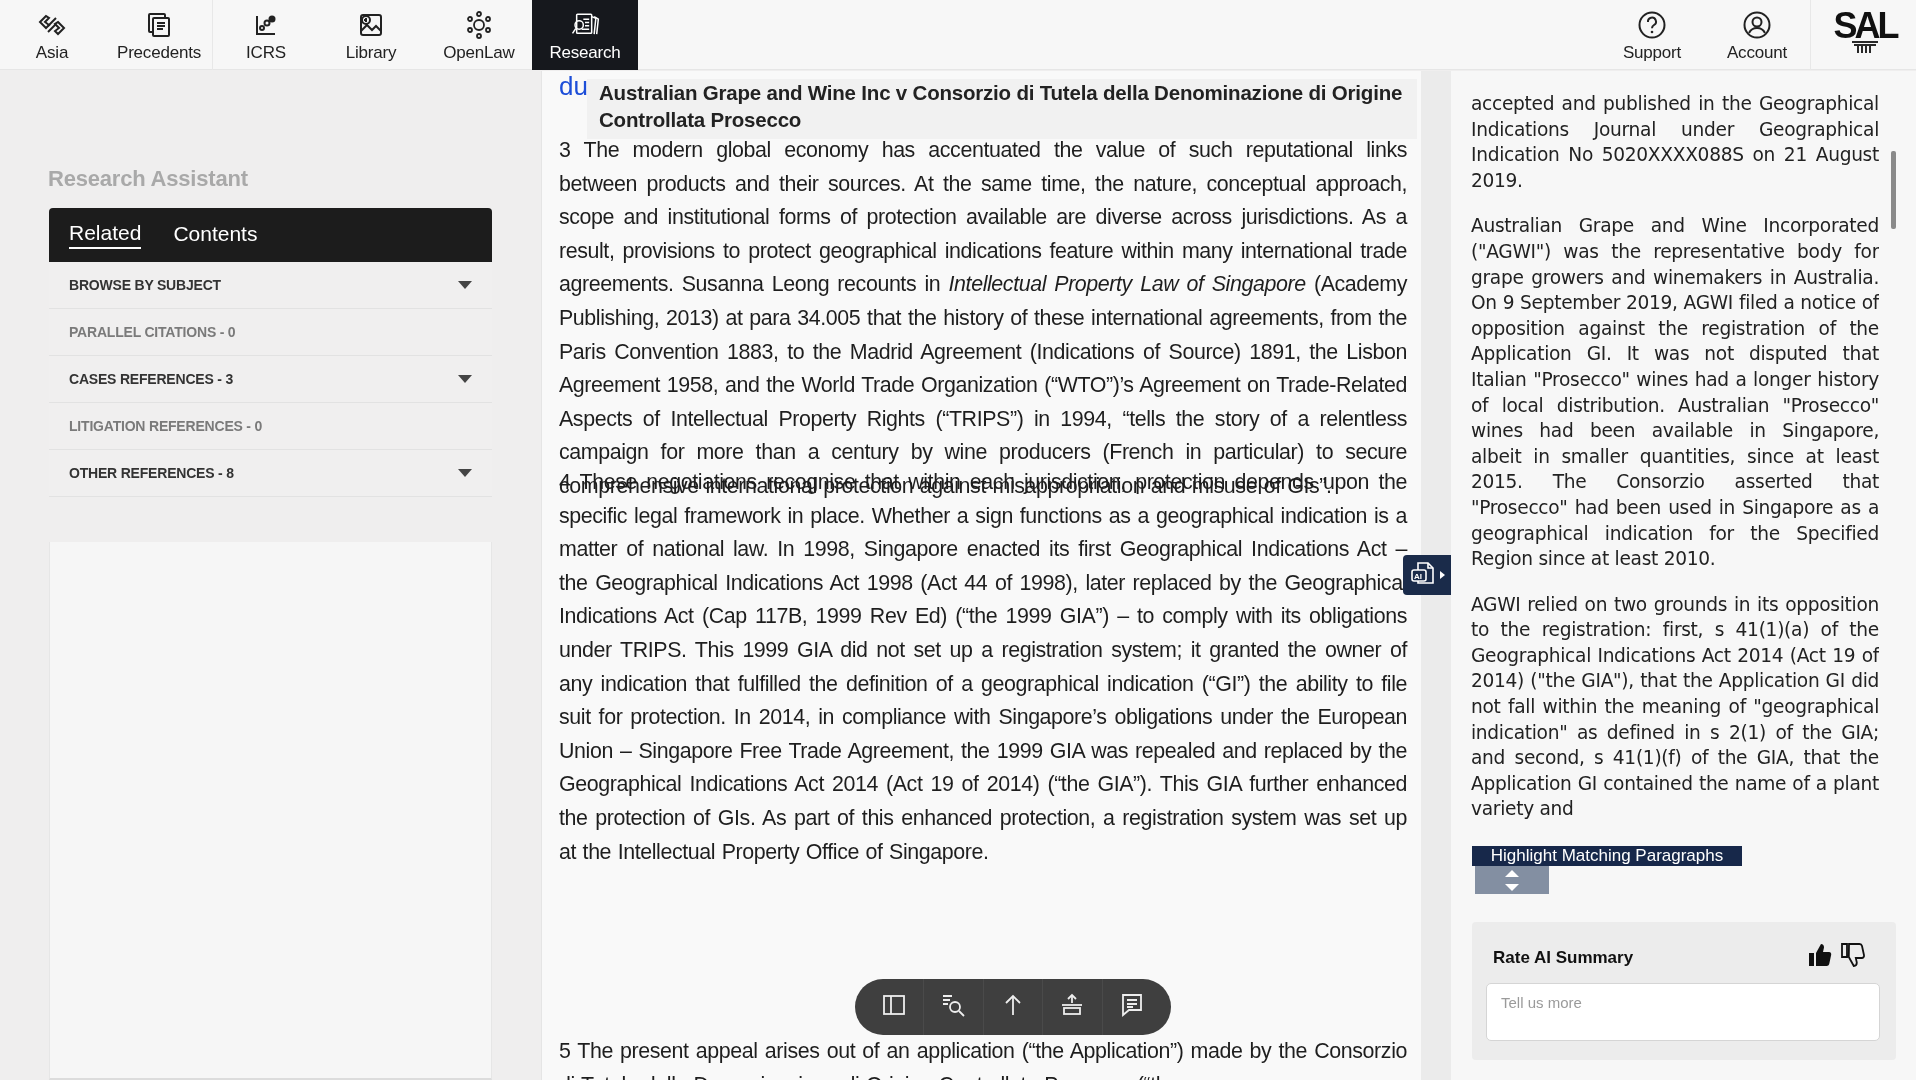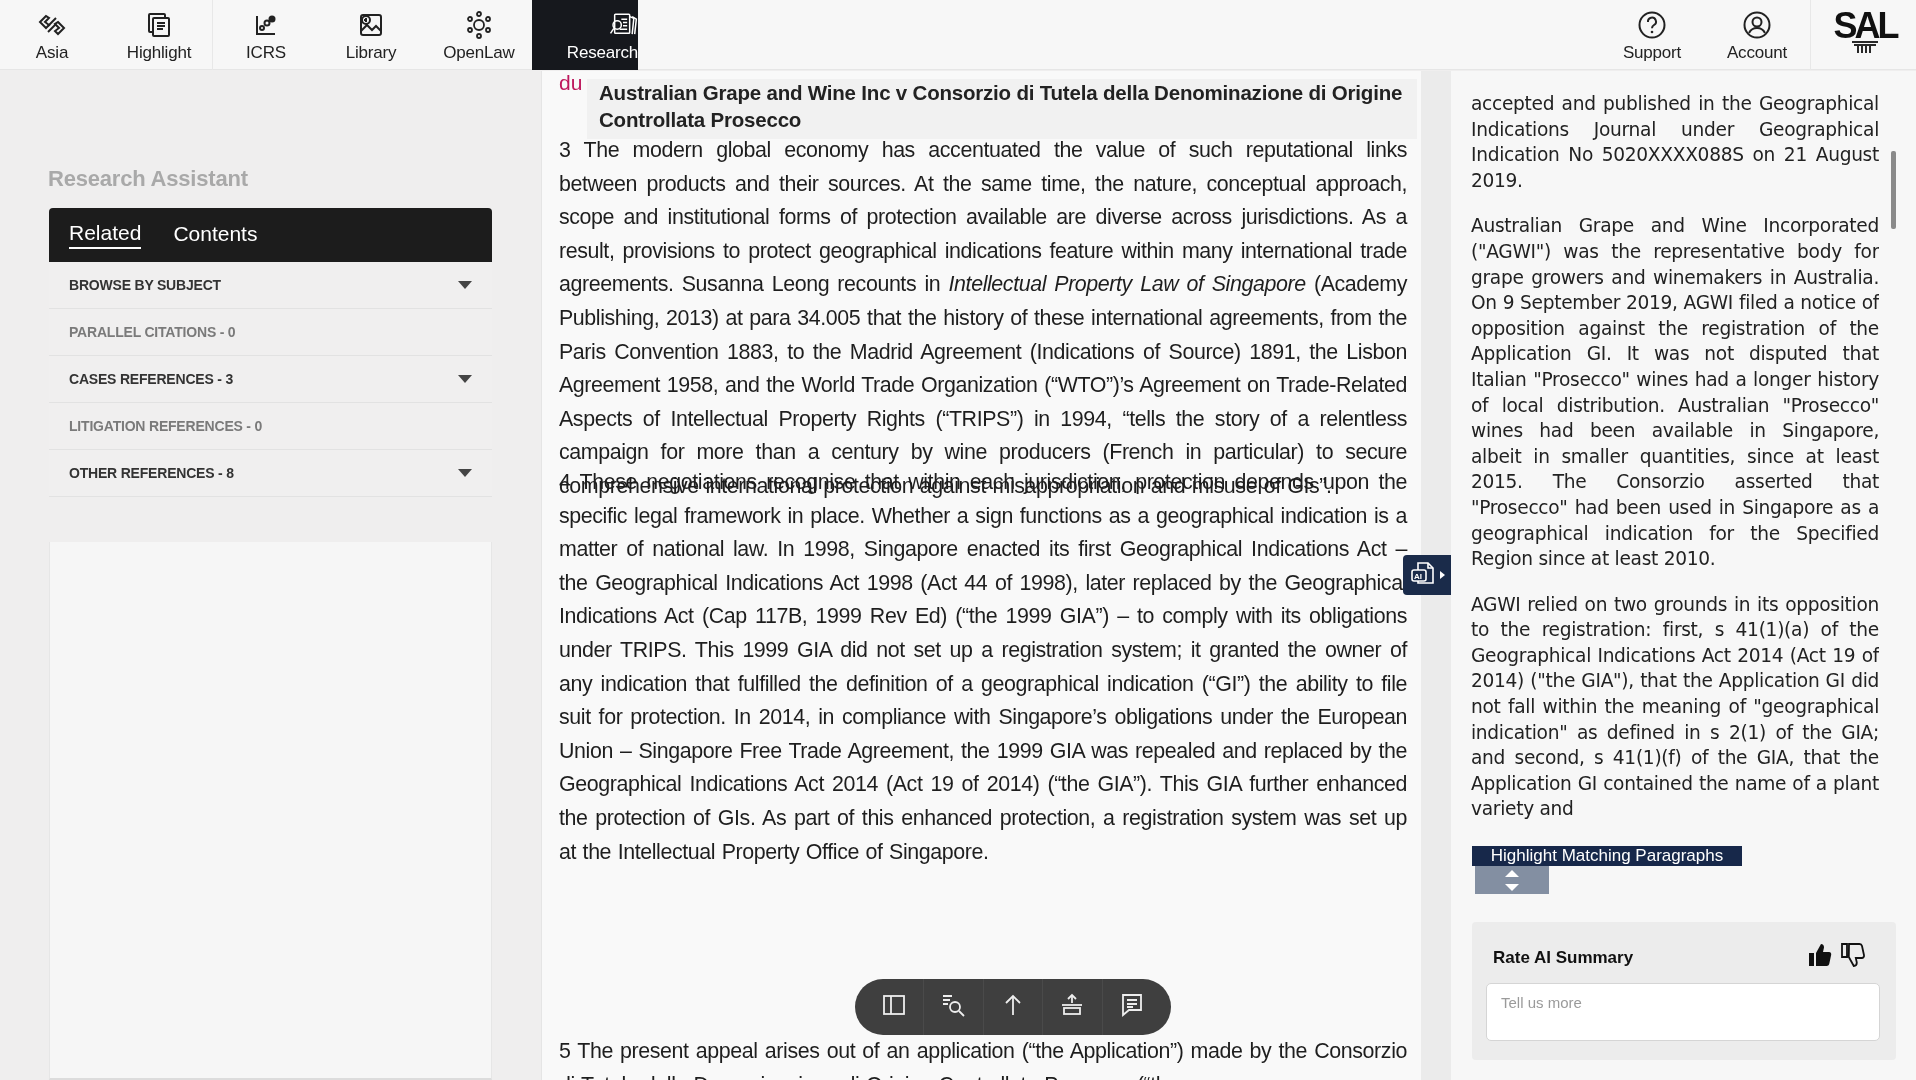"Highlight" span.lbl { text: Highlight -> Precedents }
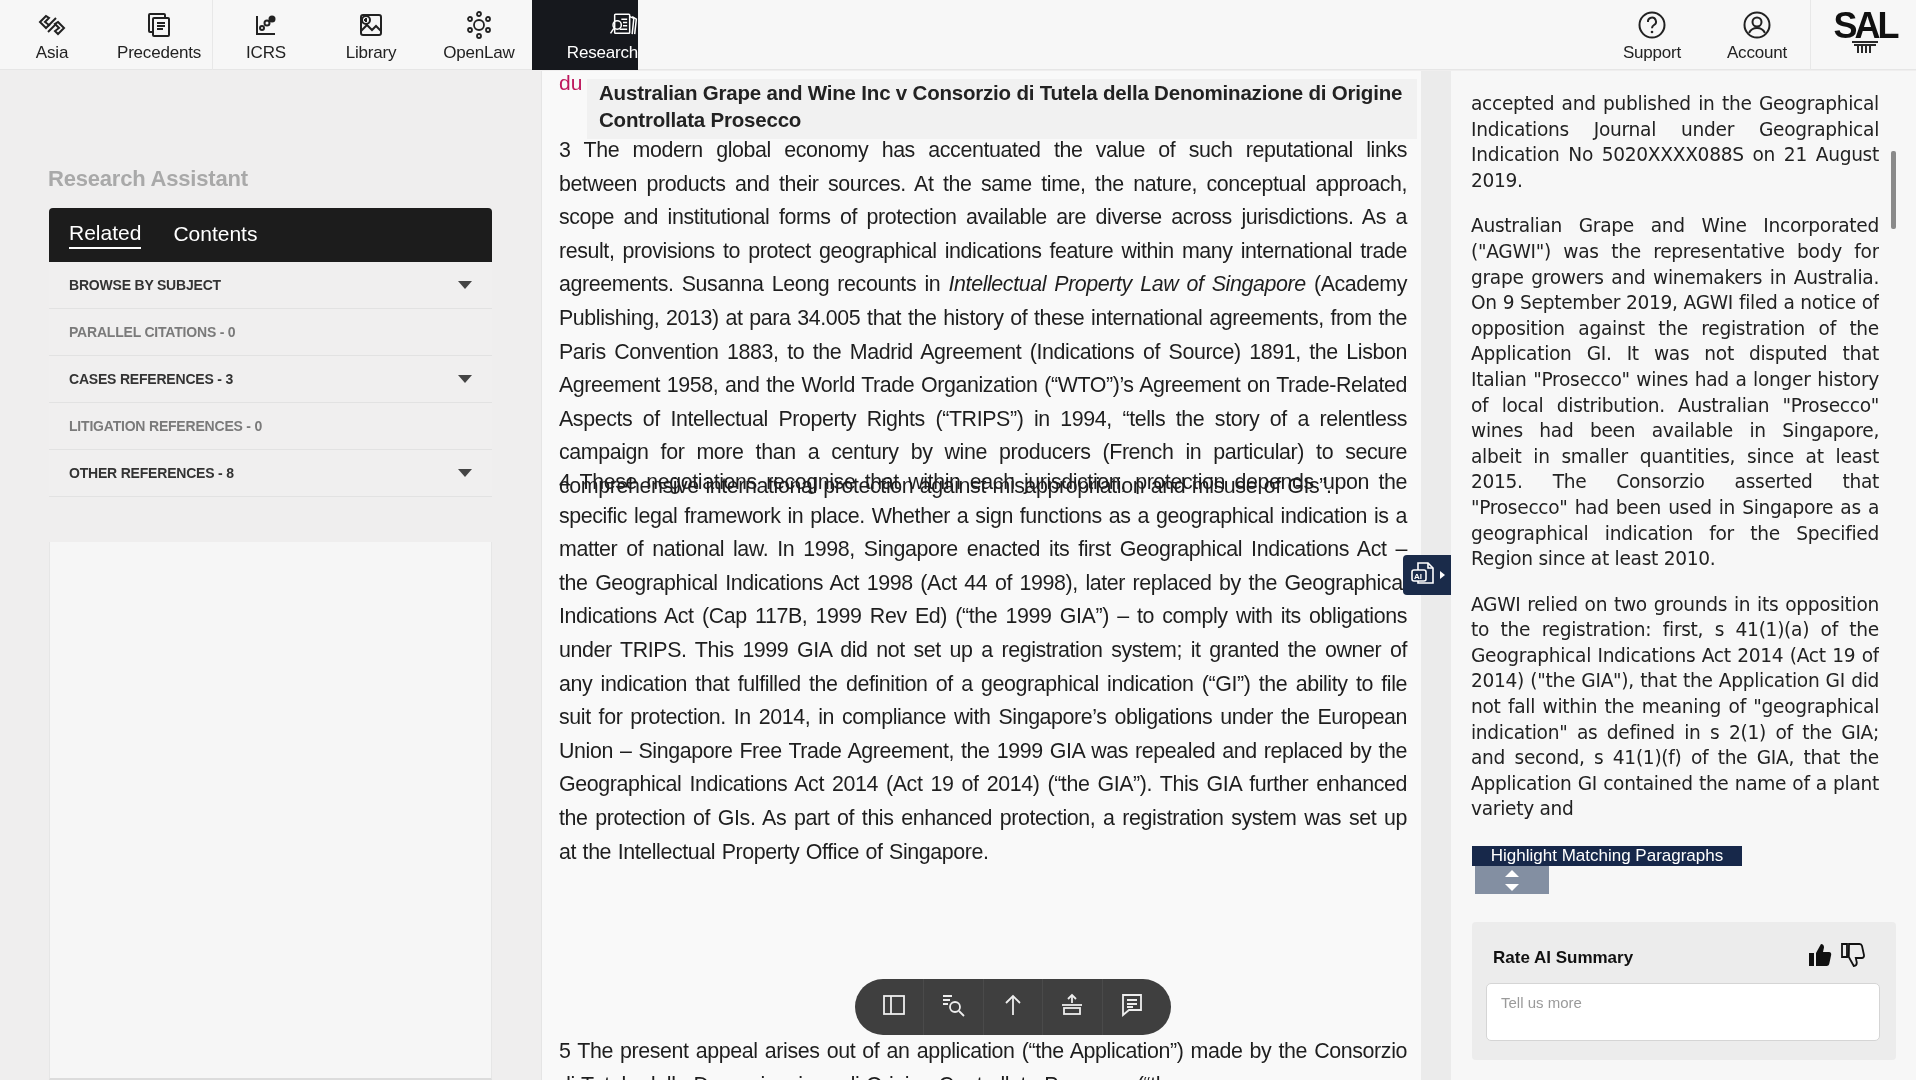"Research" .nav-item.active { align-items: flex-end -> none }
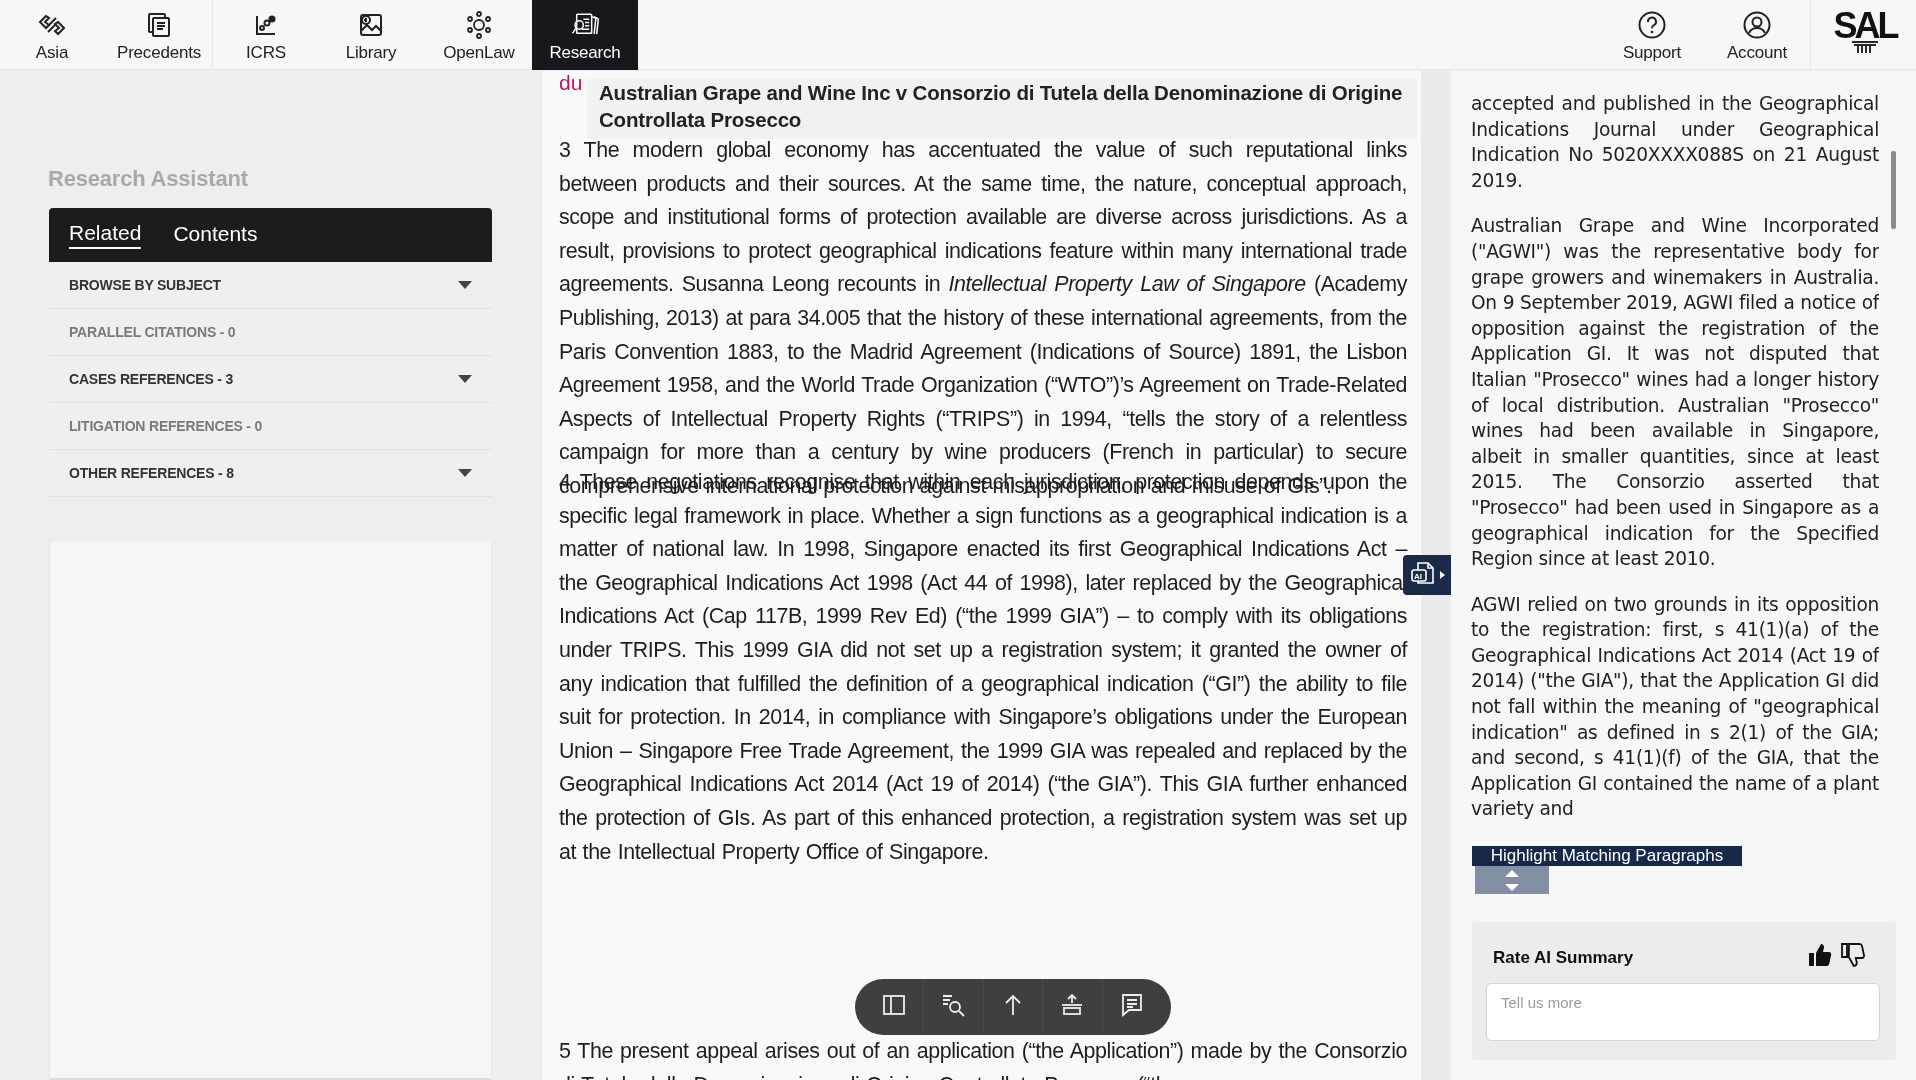"du" .du { color: #be185d -> #1d4ed8; font-size: 21px -> 26px }
